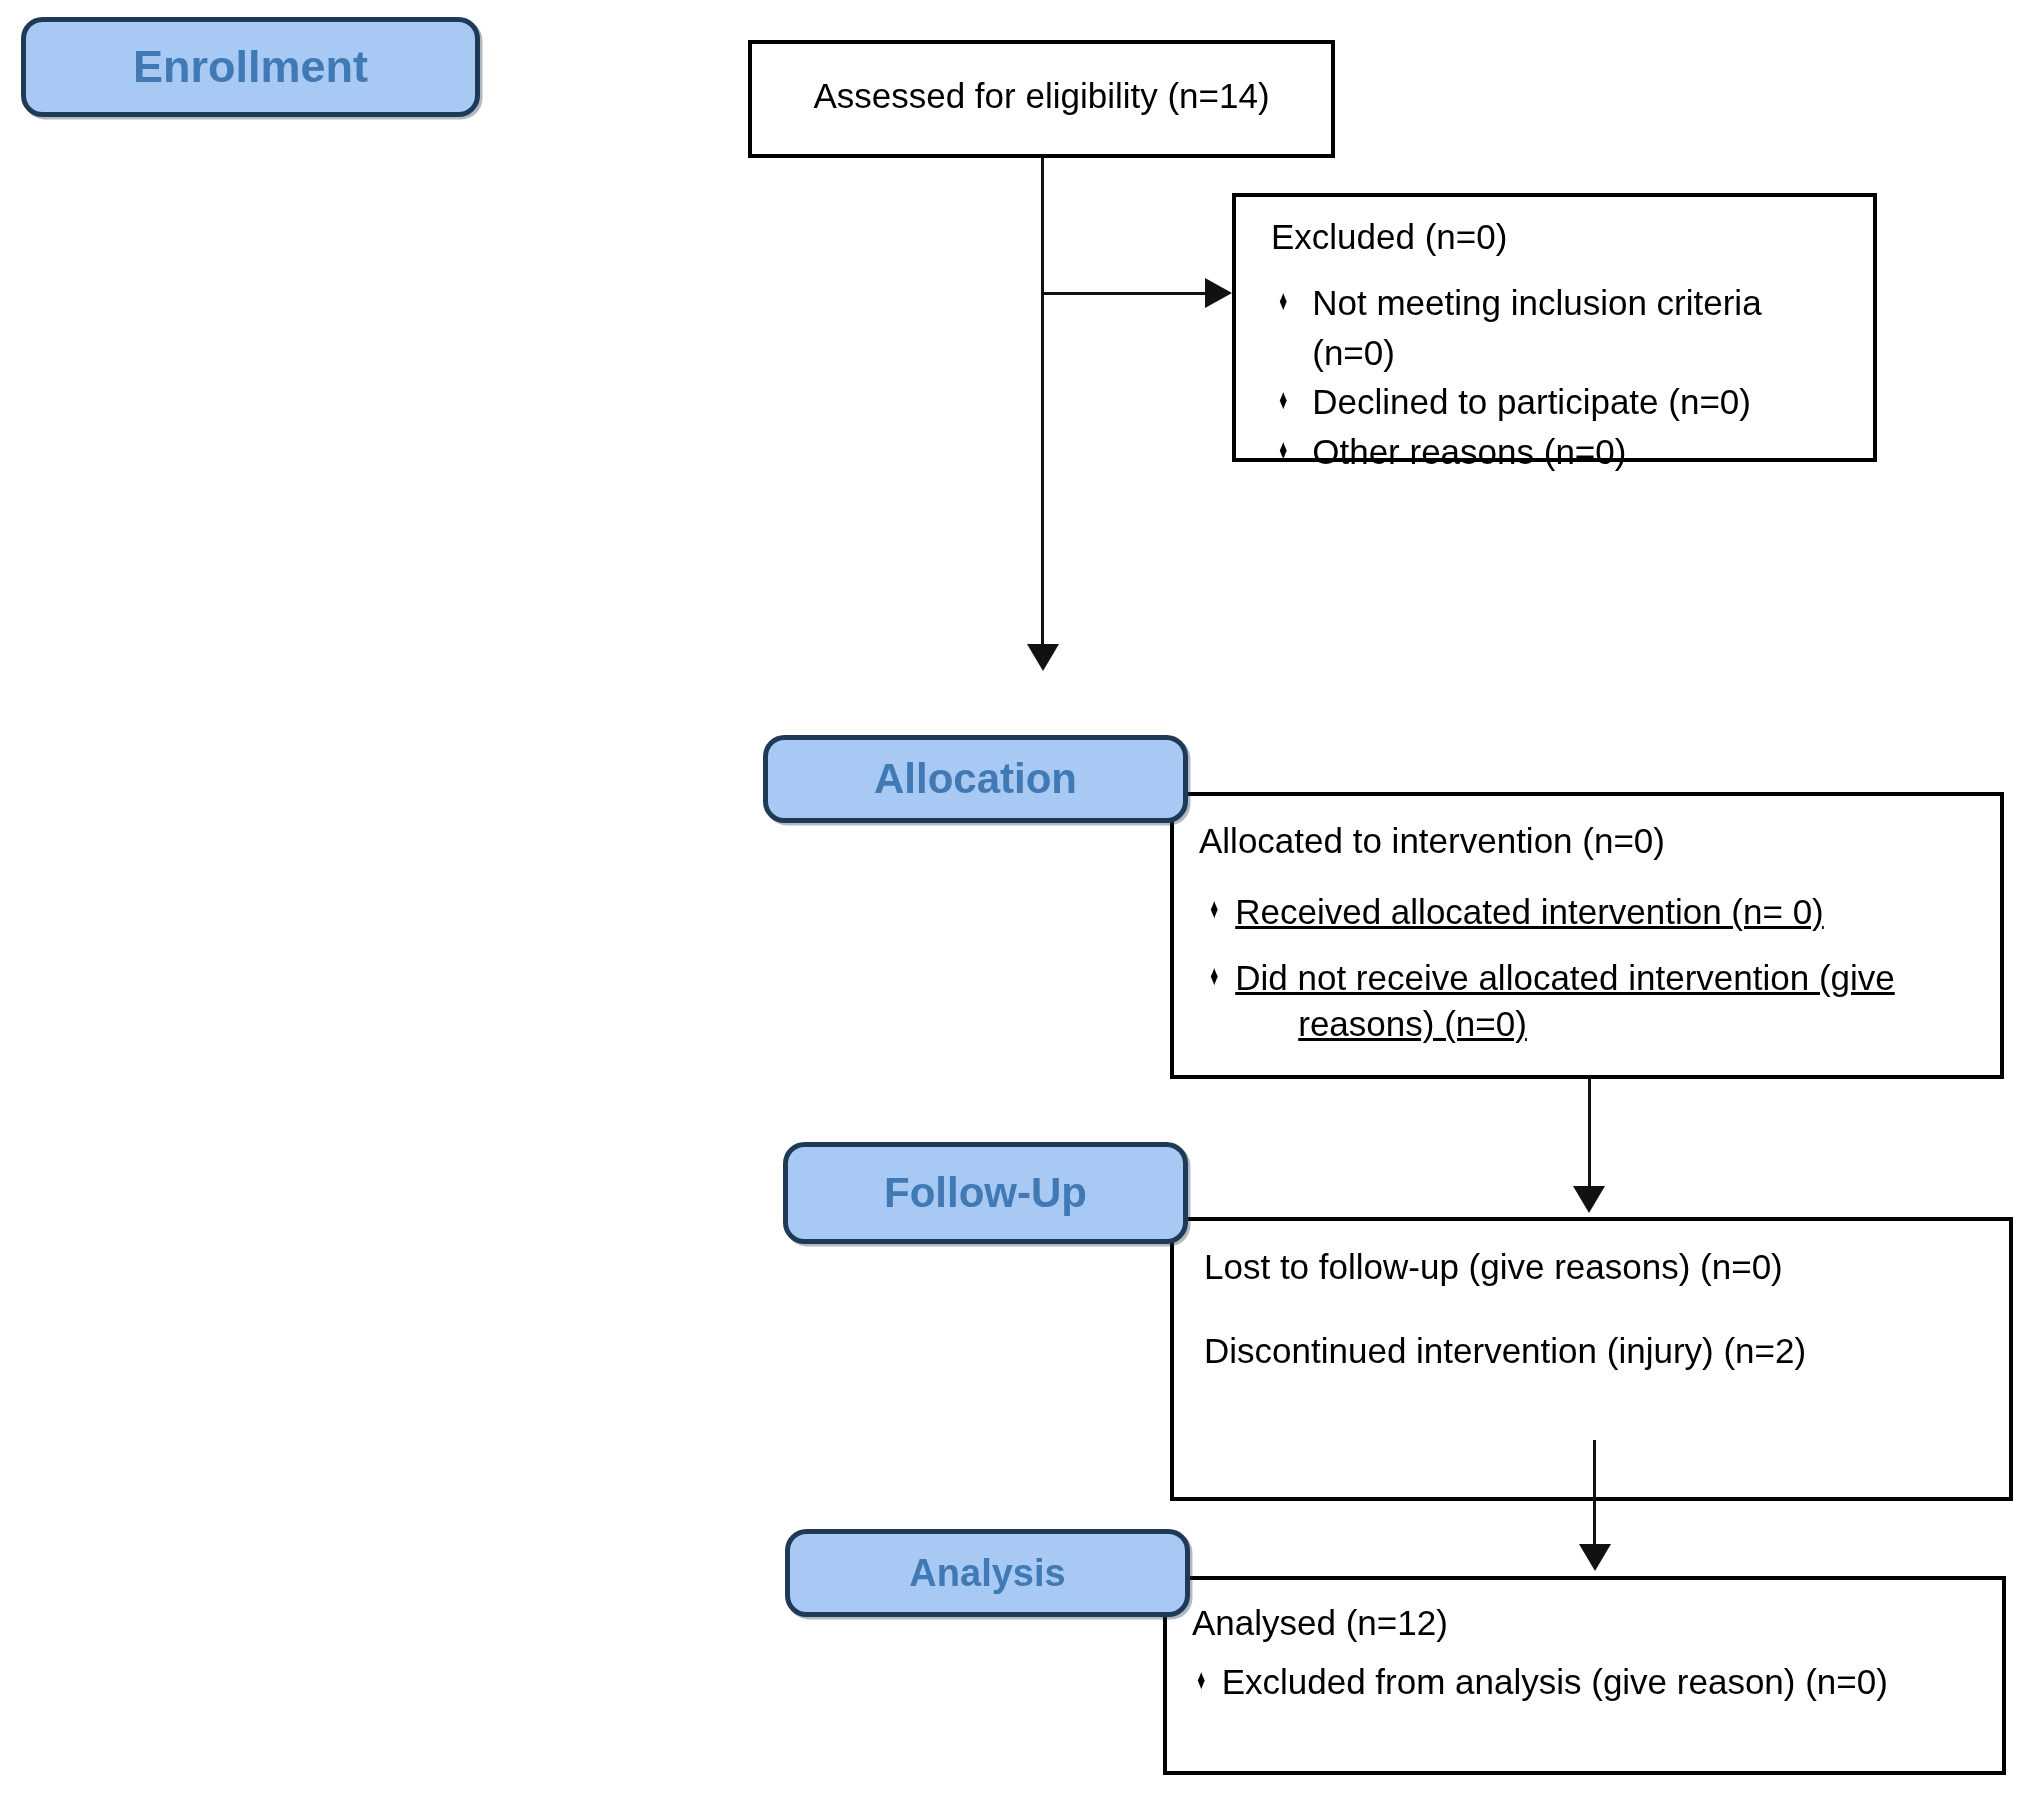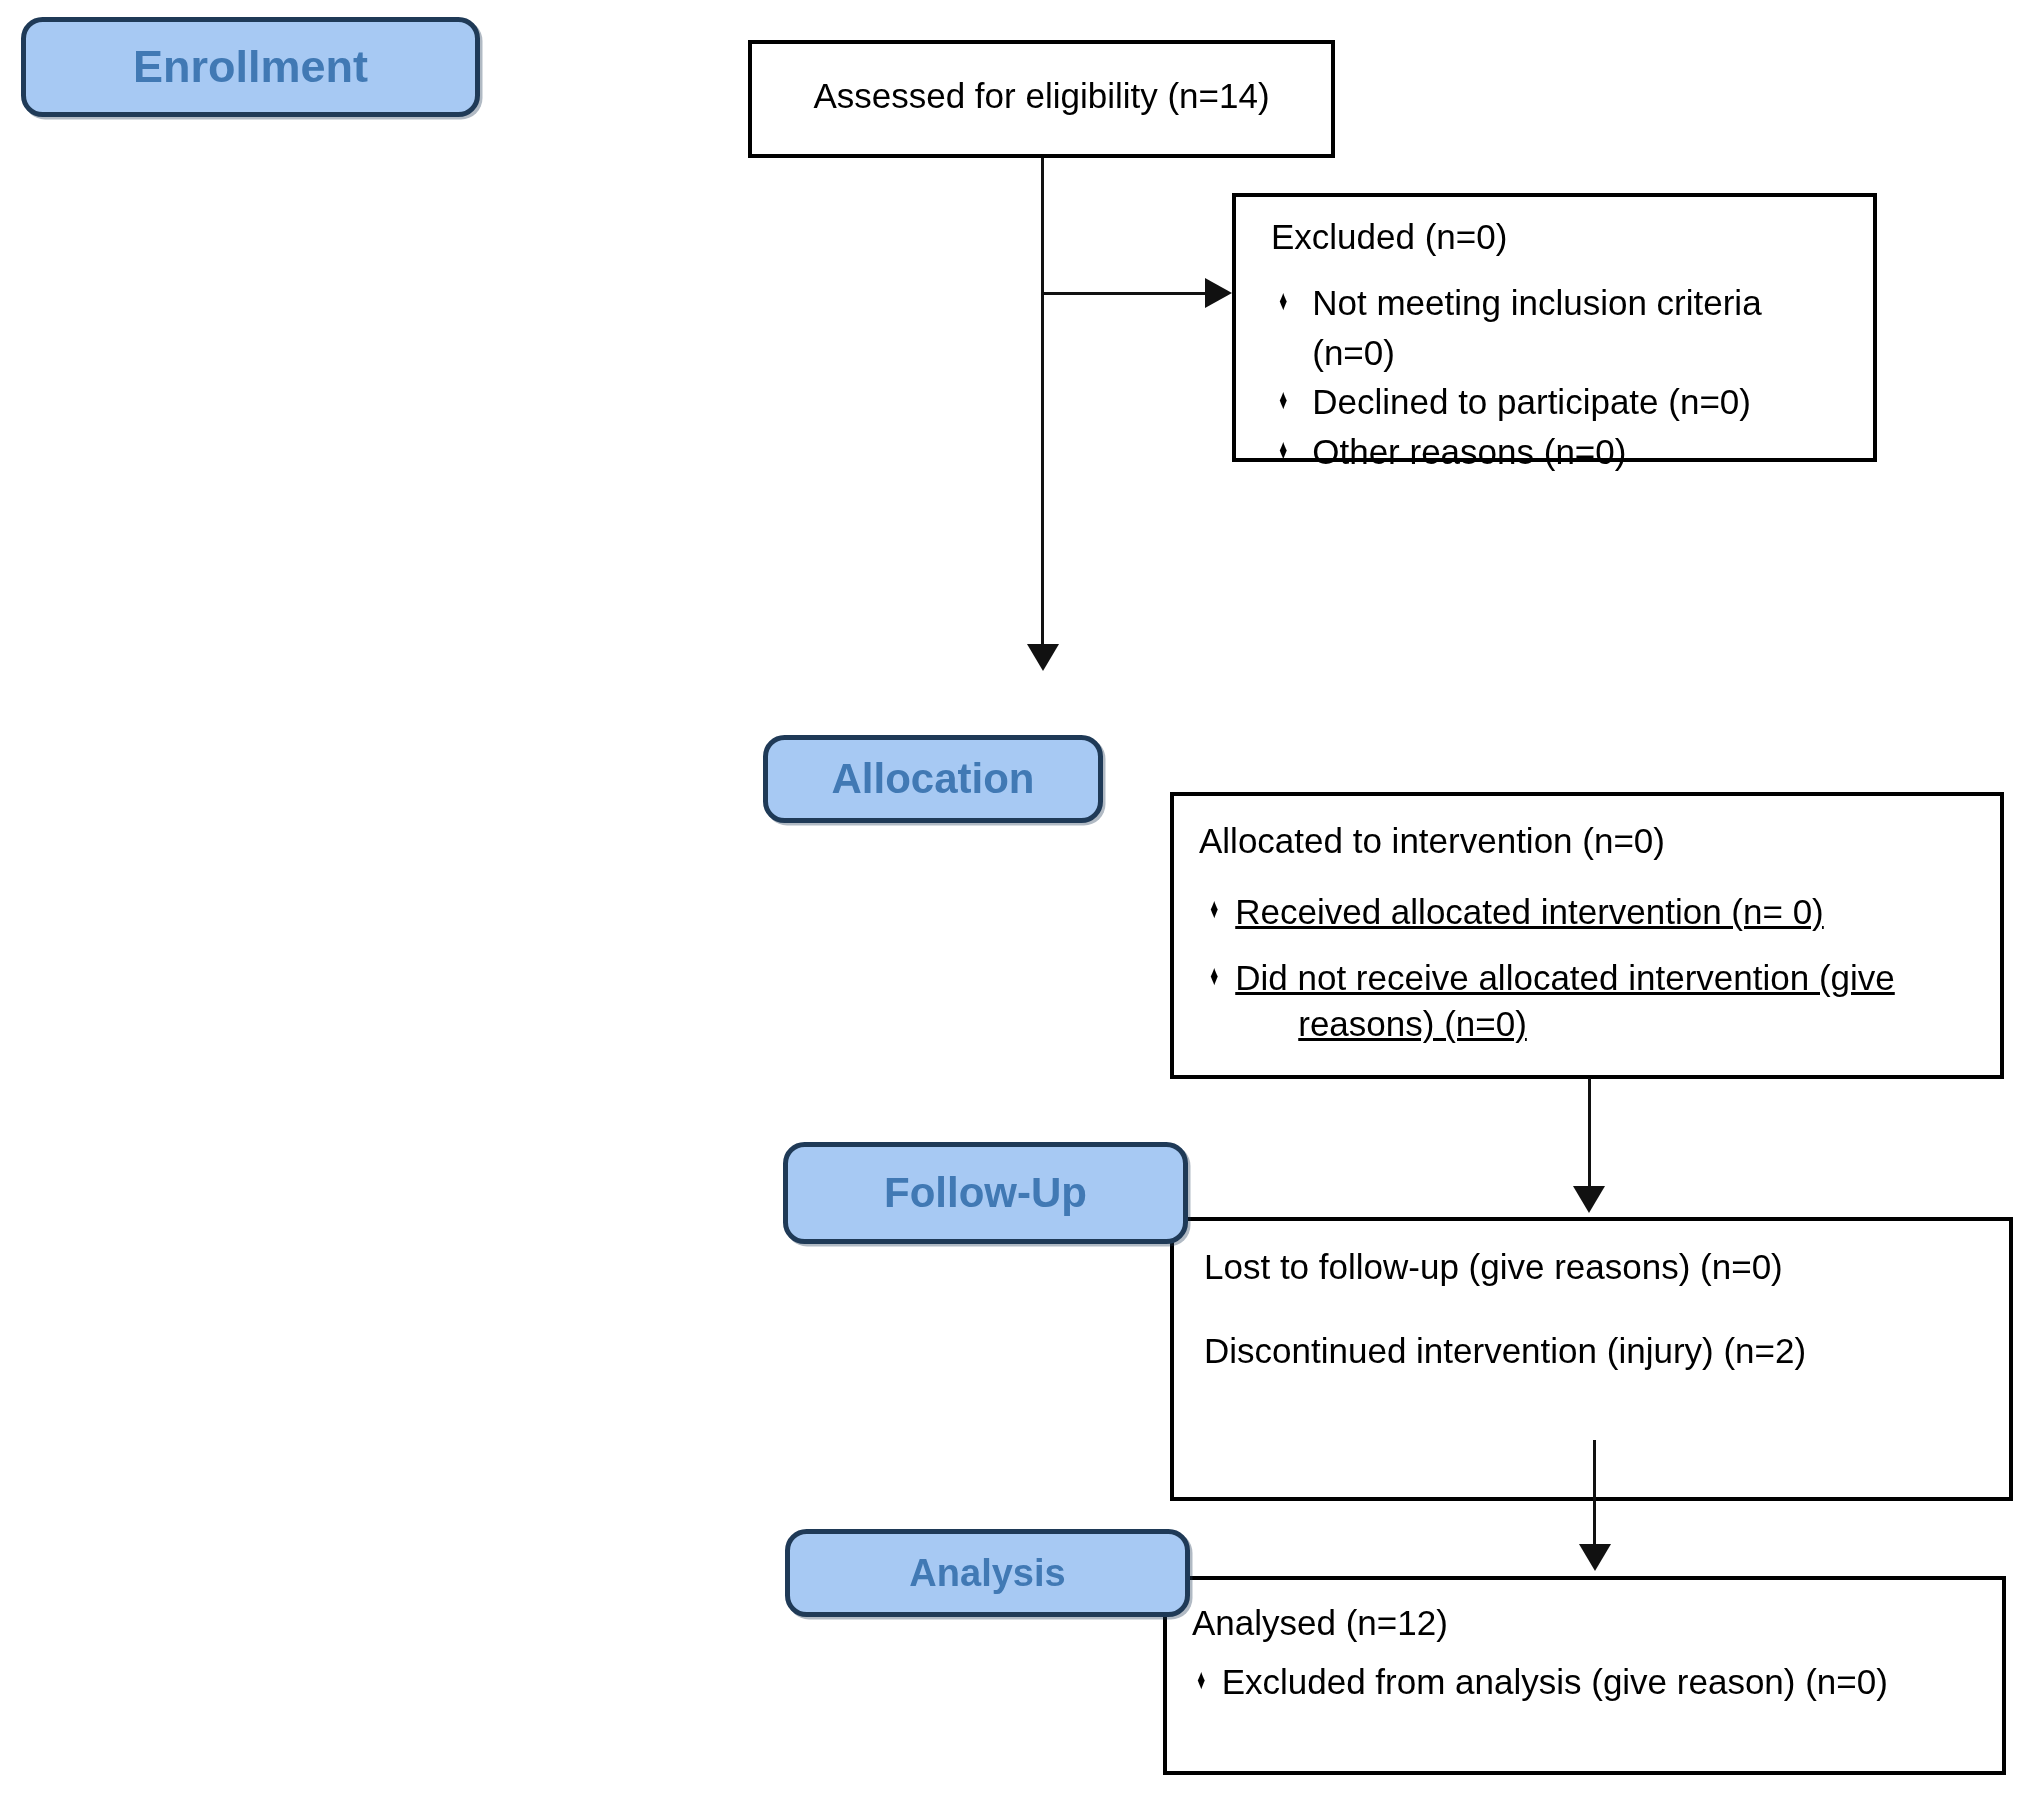"Allocation" .badge-allocation { width: 340px -> 425px }
